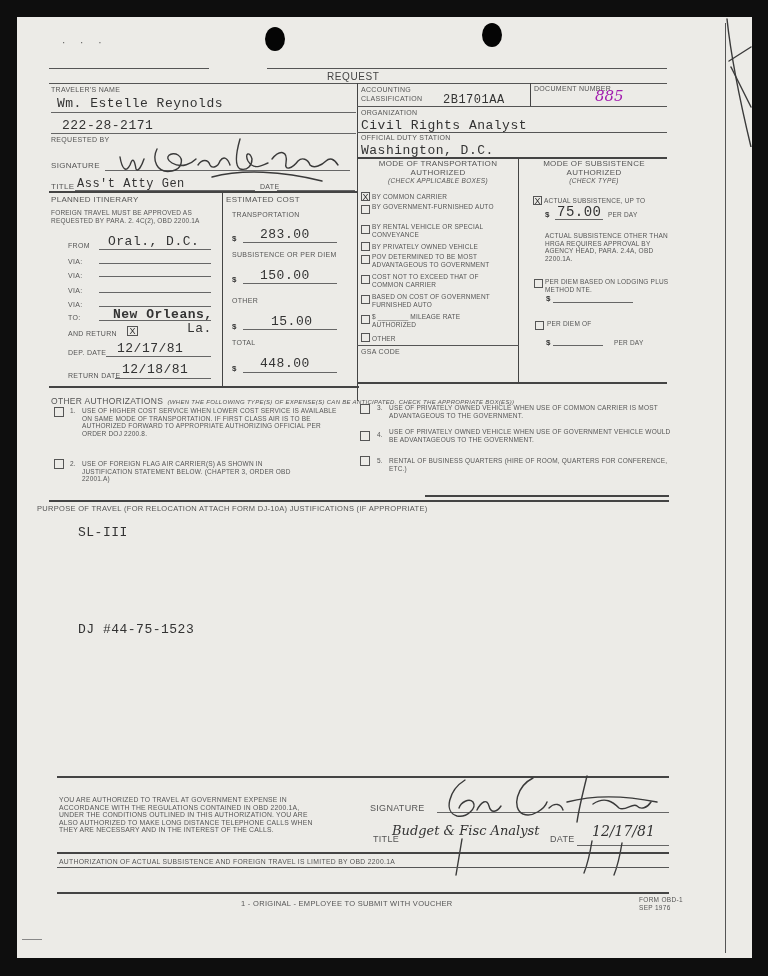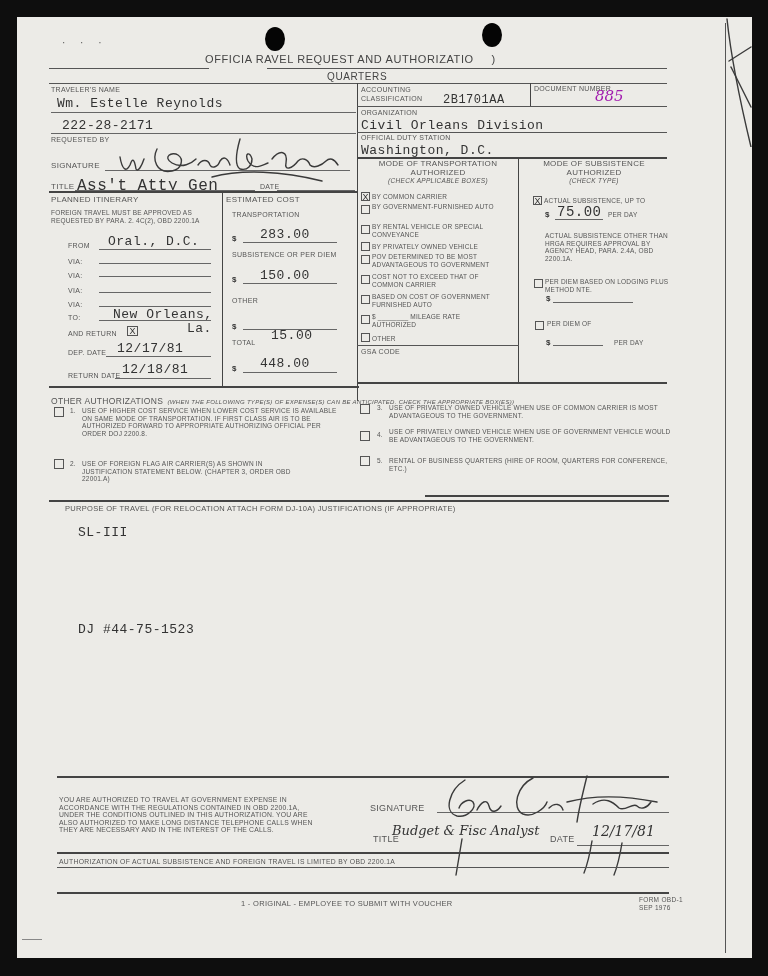"OFFICIA RAVEL REQUEST AND AUTHORIZATIO" div.abs { html: <div> <span>OFFICIA RAVEL REQUEST AND AUTHORIZATIO</span> <span>)</span> </div> -> none }
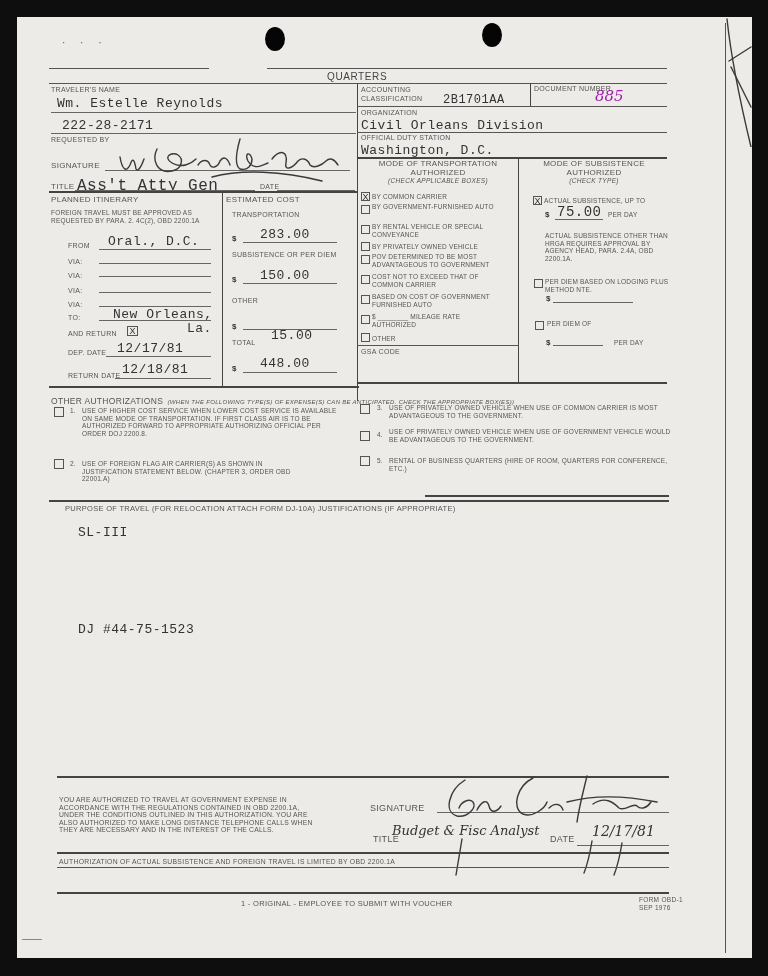"QUARTERS" div.abs { text: QUARTERS -> REQUEST }
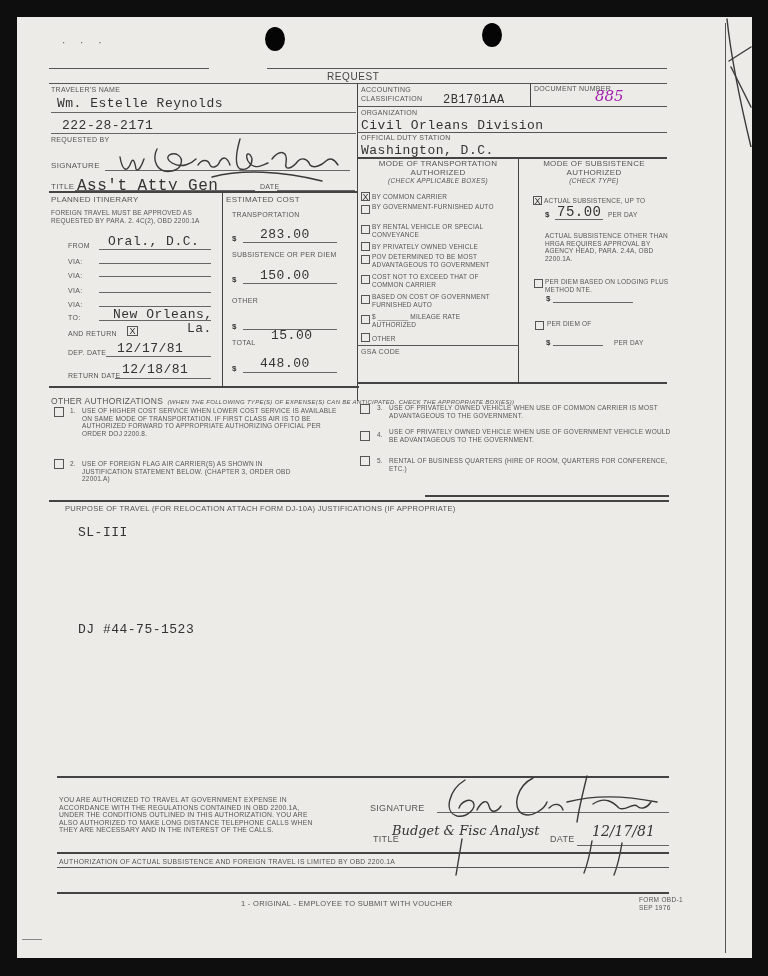"Civil Orleans Division" div.type { text: Orleans Division -> Rights Analyst }
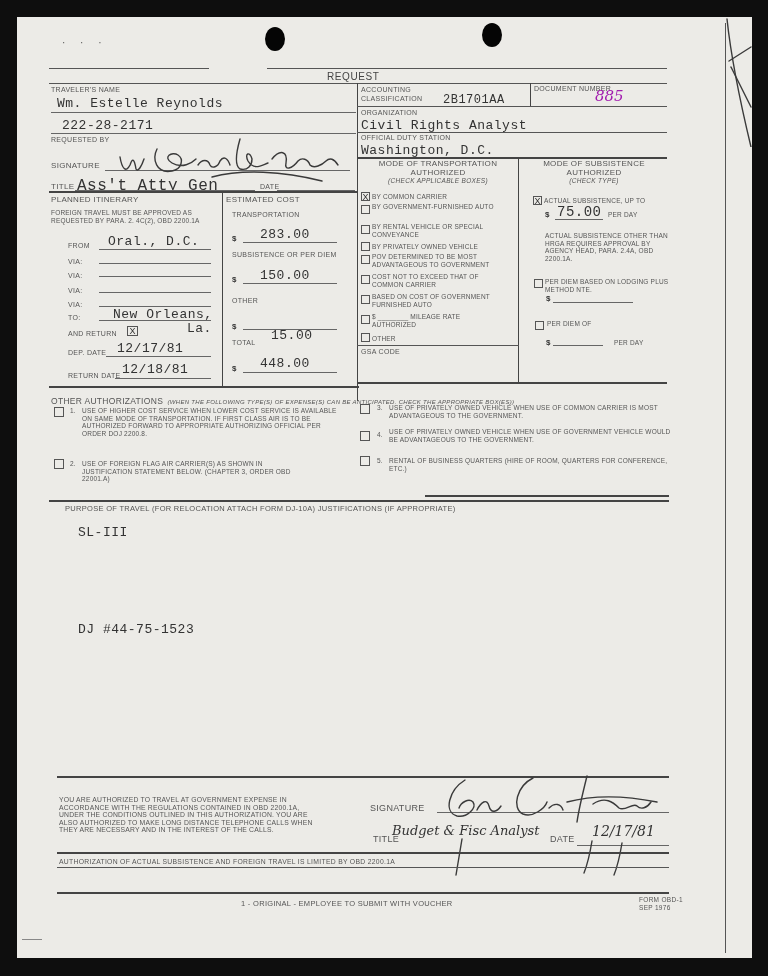"Ass't Atty Gen" div.type { font-size: 16px -> 12px }
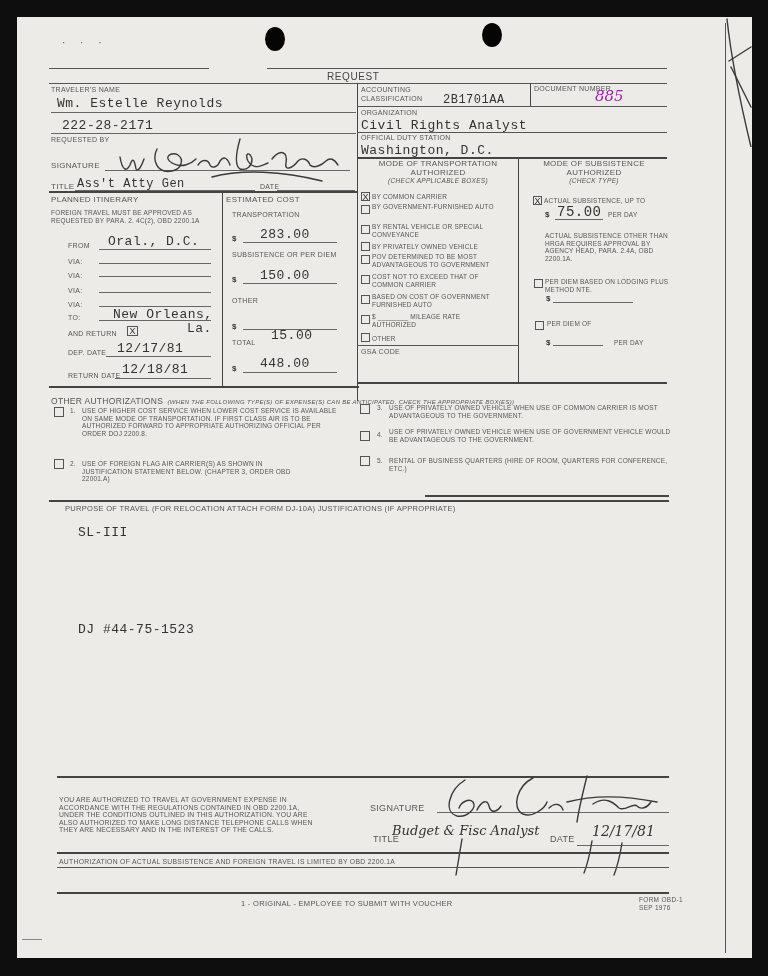"New Orleans," div.type { font-weight: none -> bold }
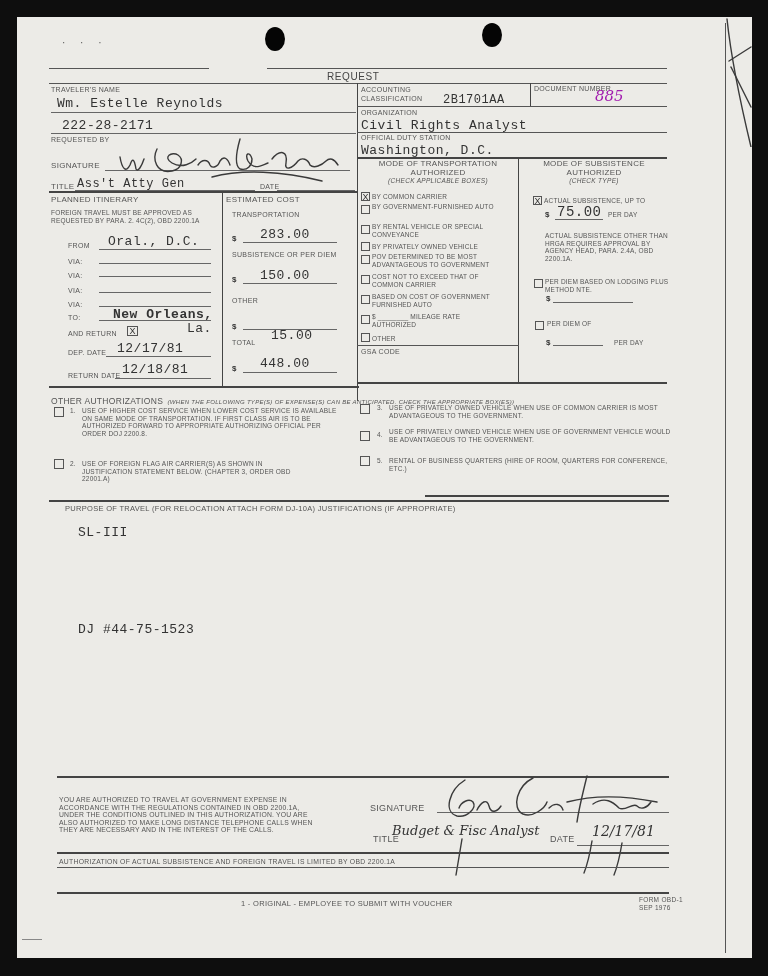"15.00" div.type { margin-top: 14px -> none }
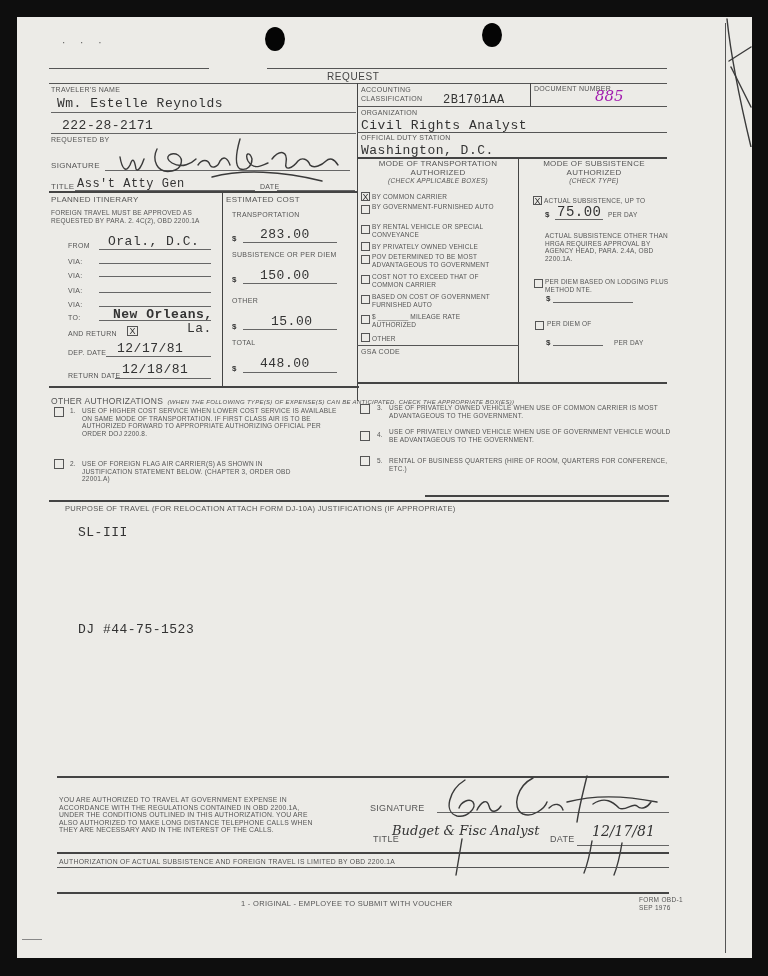"PURPOSE OF TRAVEL (FOR RELOCATION" div.lbl { left: 48px -> 20px }
